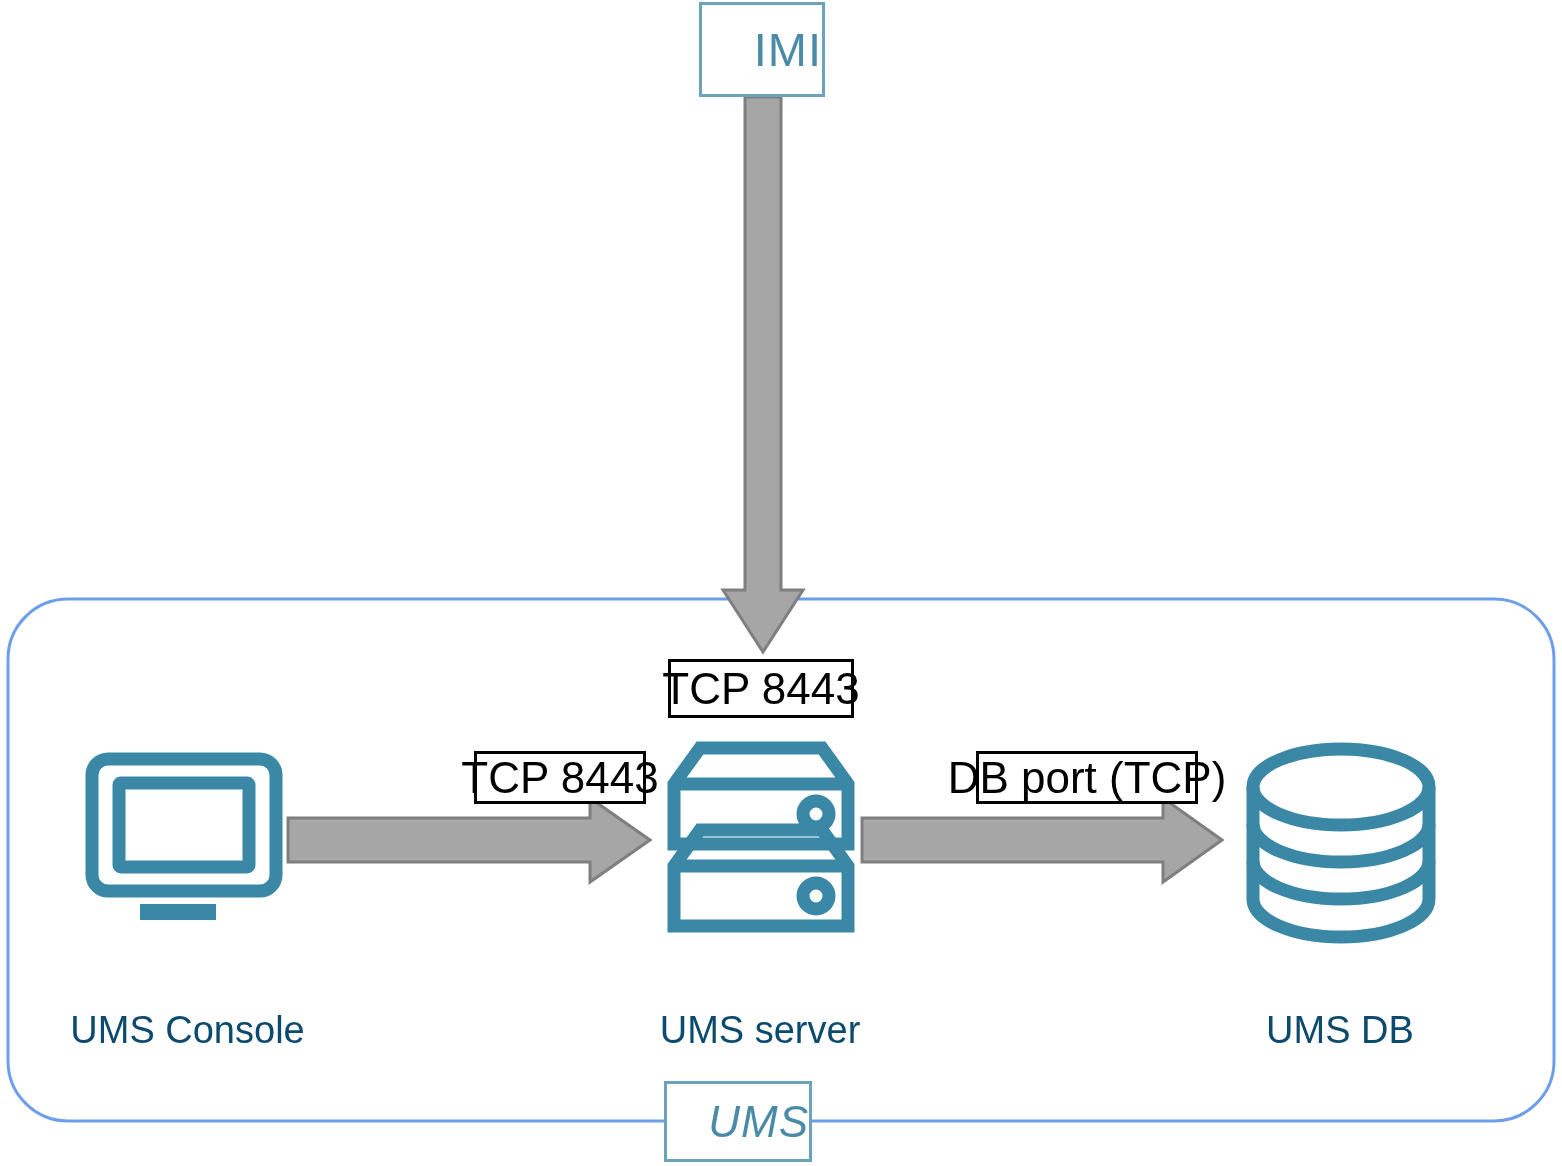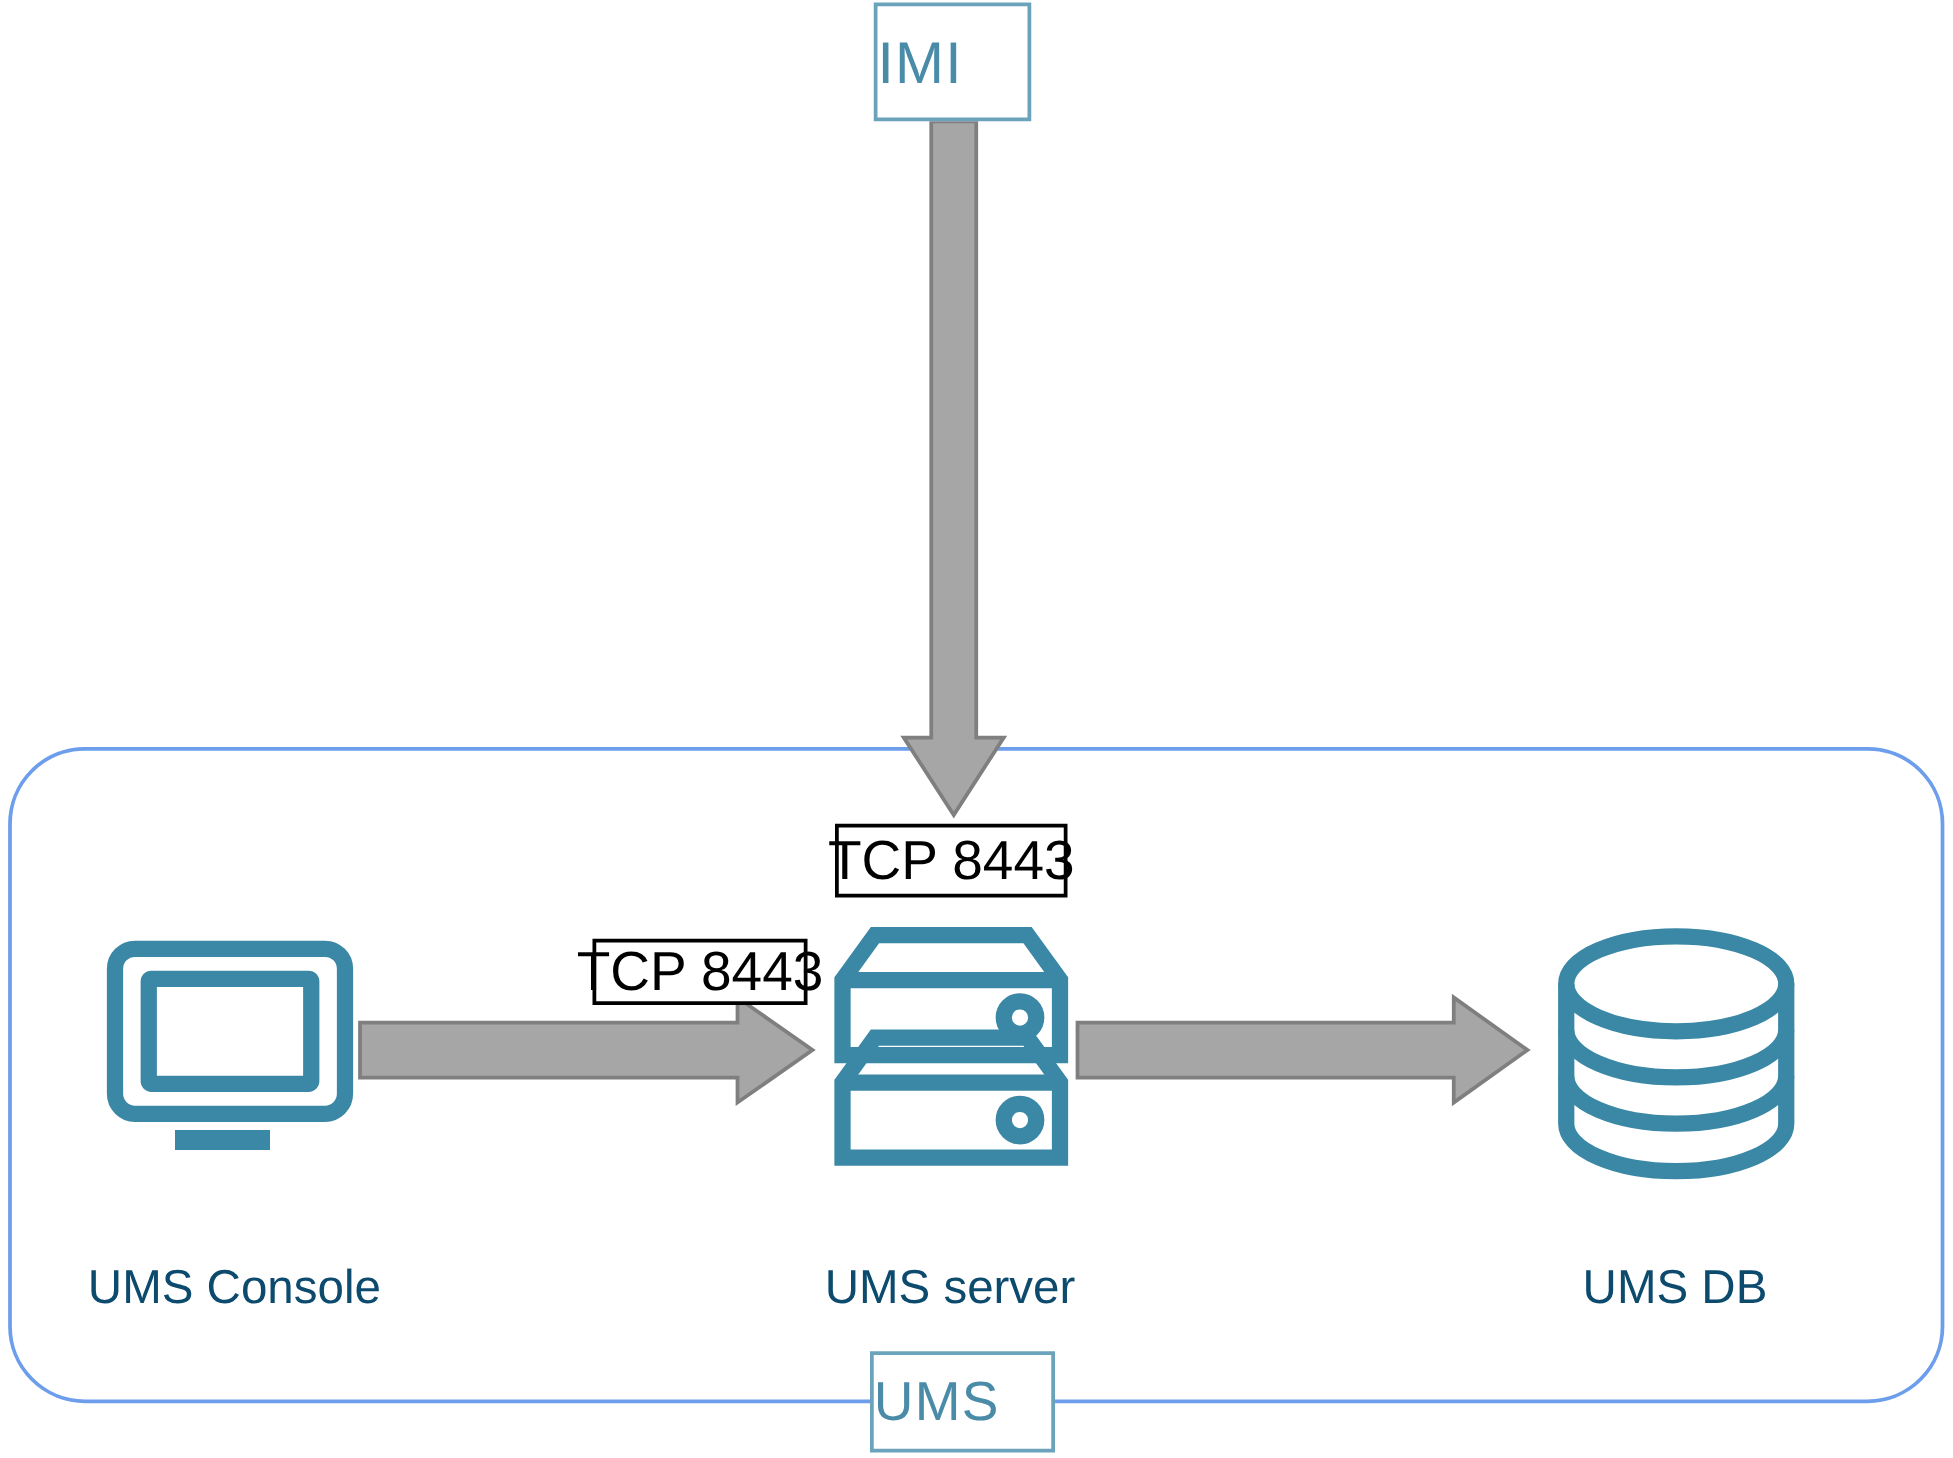"IMI" .boundary-box { justify-content: flex-start -> flex-end }
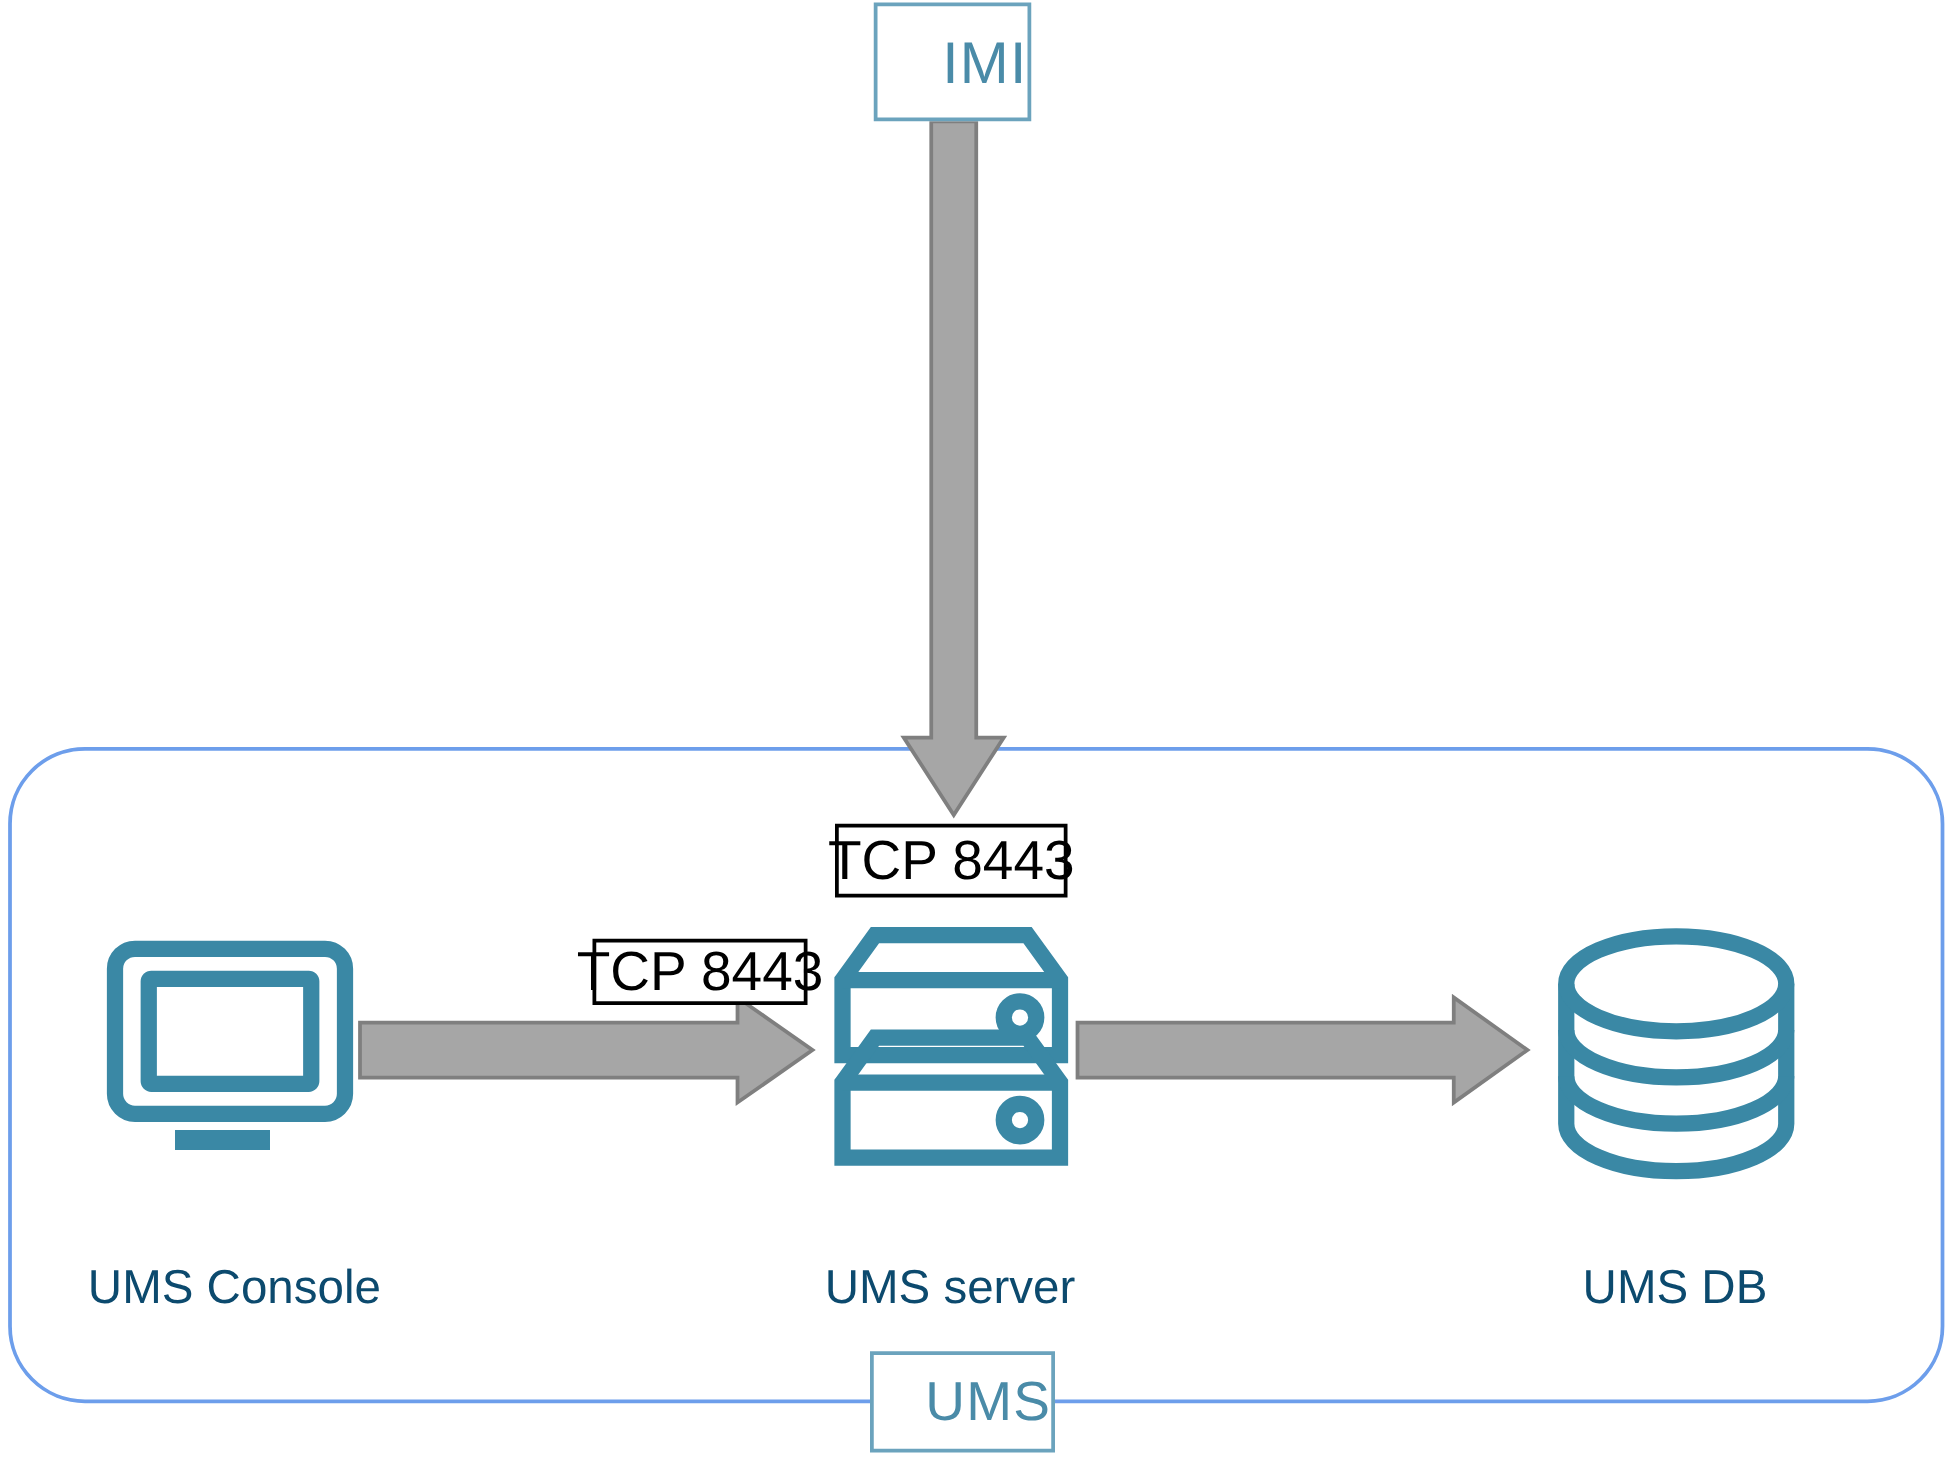"DB port (TCP)" div.port-label { html: none -> <div> <span>DB port (TCP)</span> </div> }
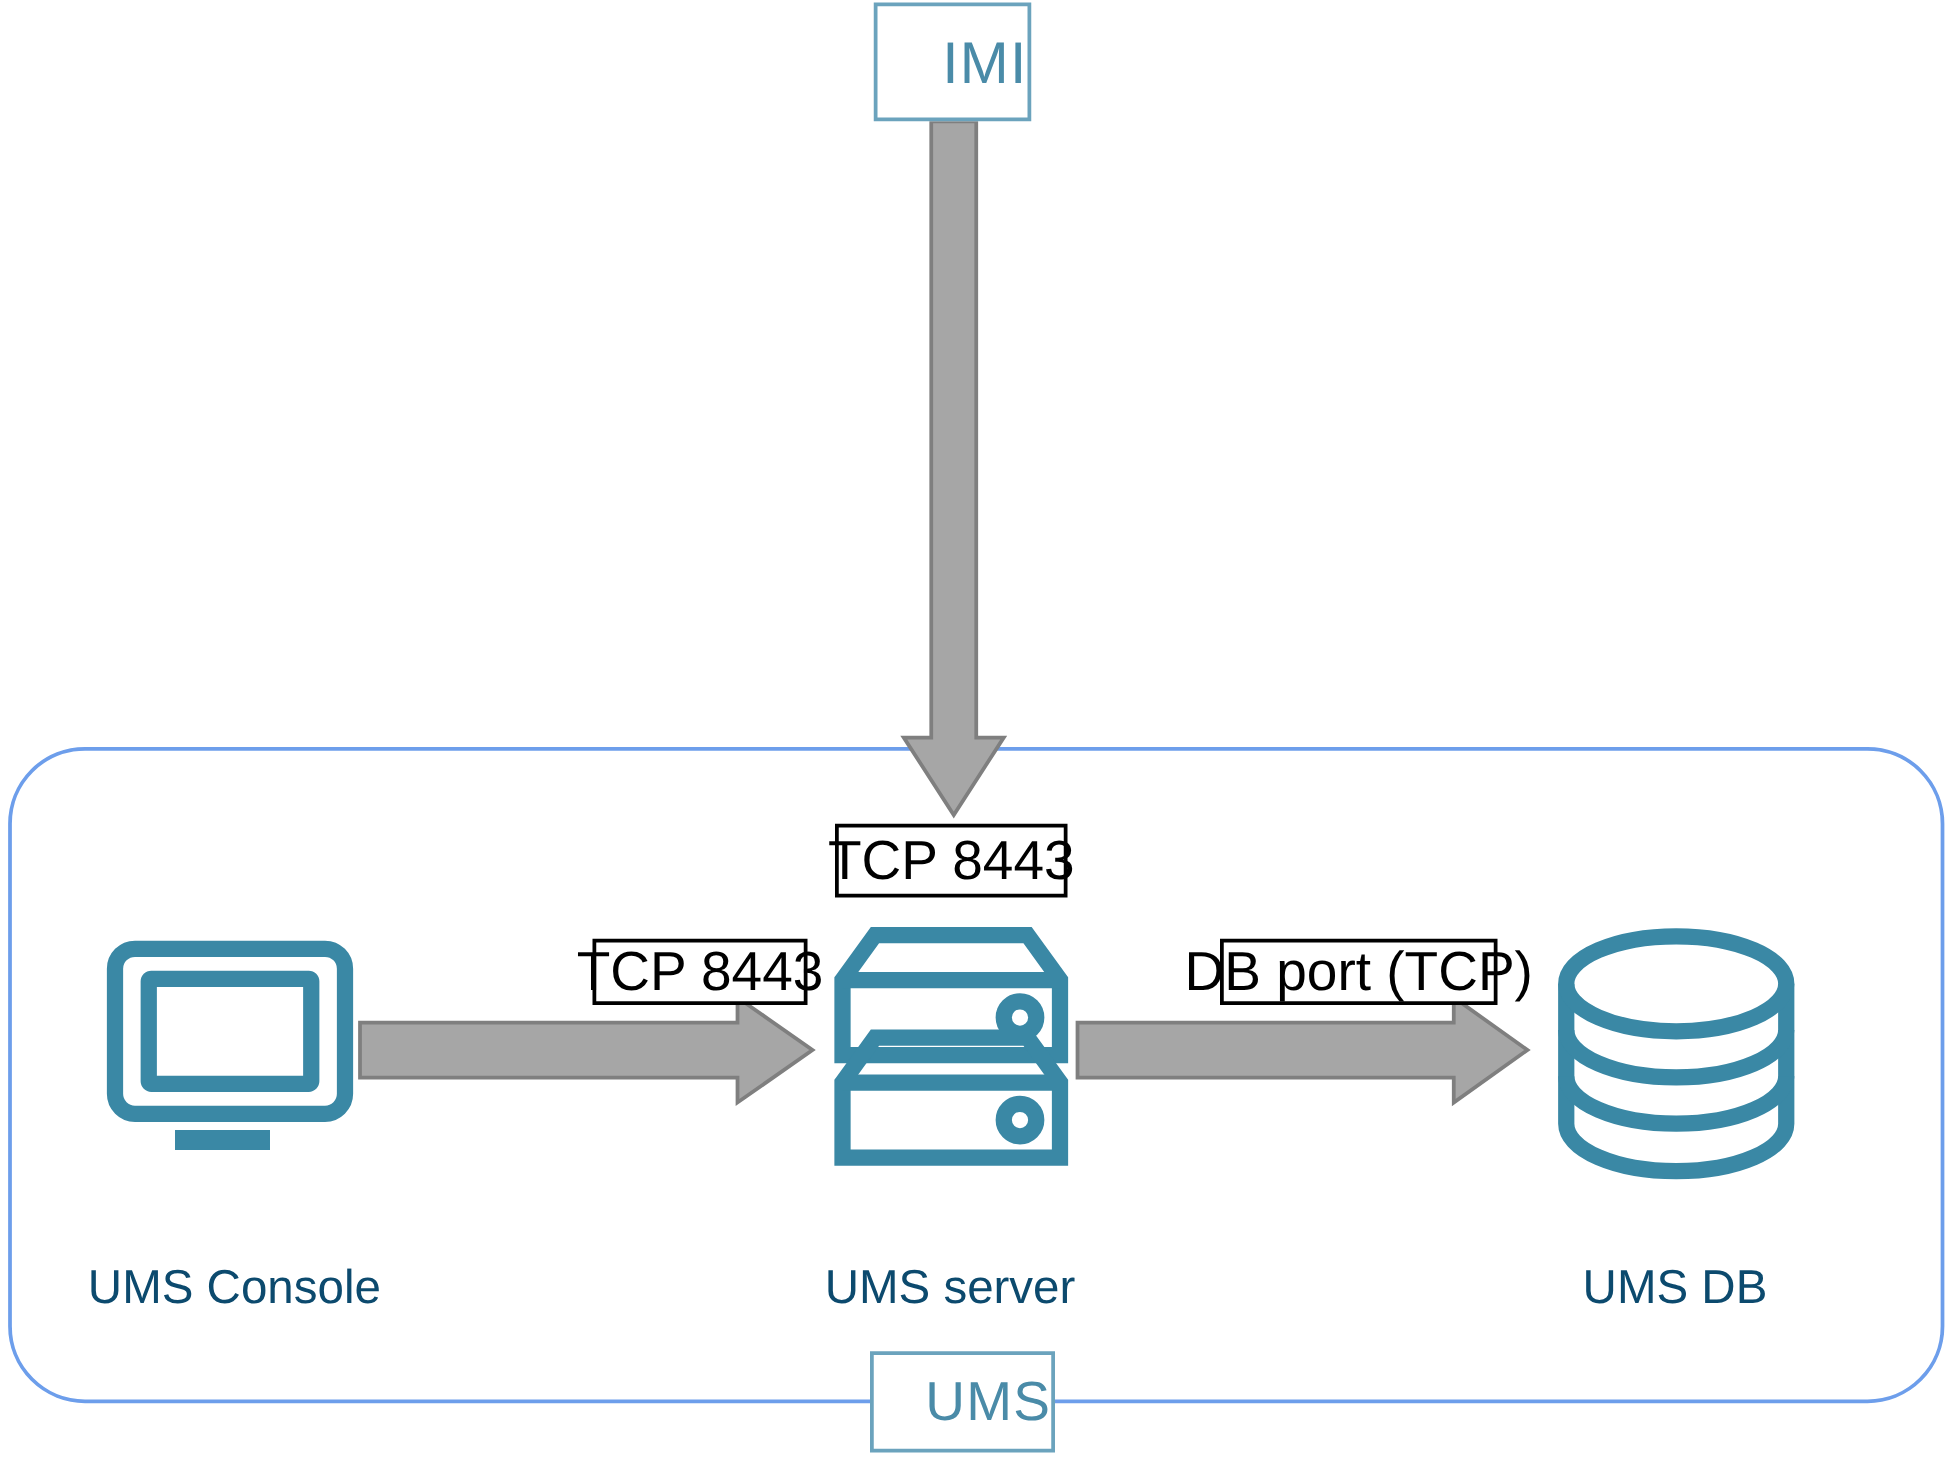"UMS" #ums-box { font-style: none -> italic; left: 696px -> 664px }
